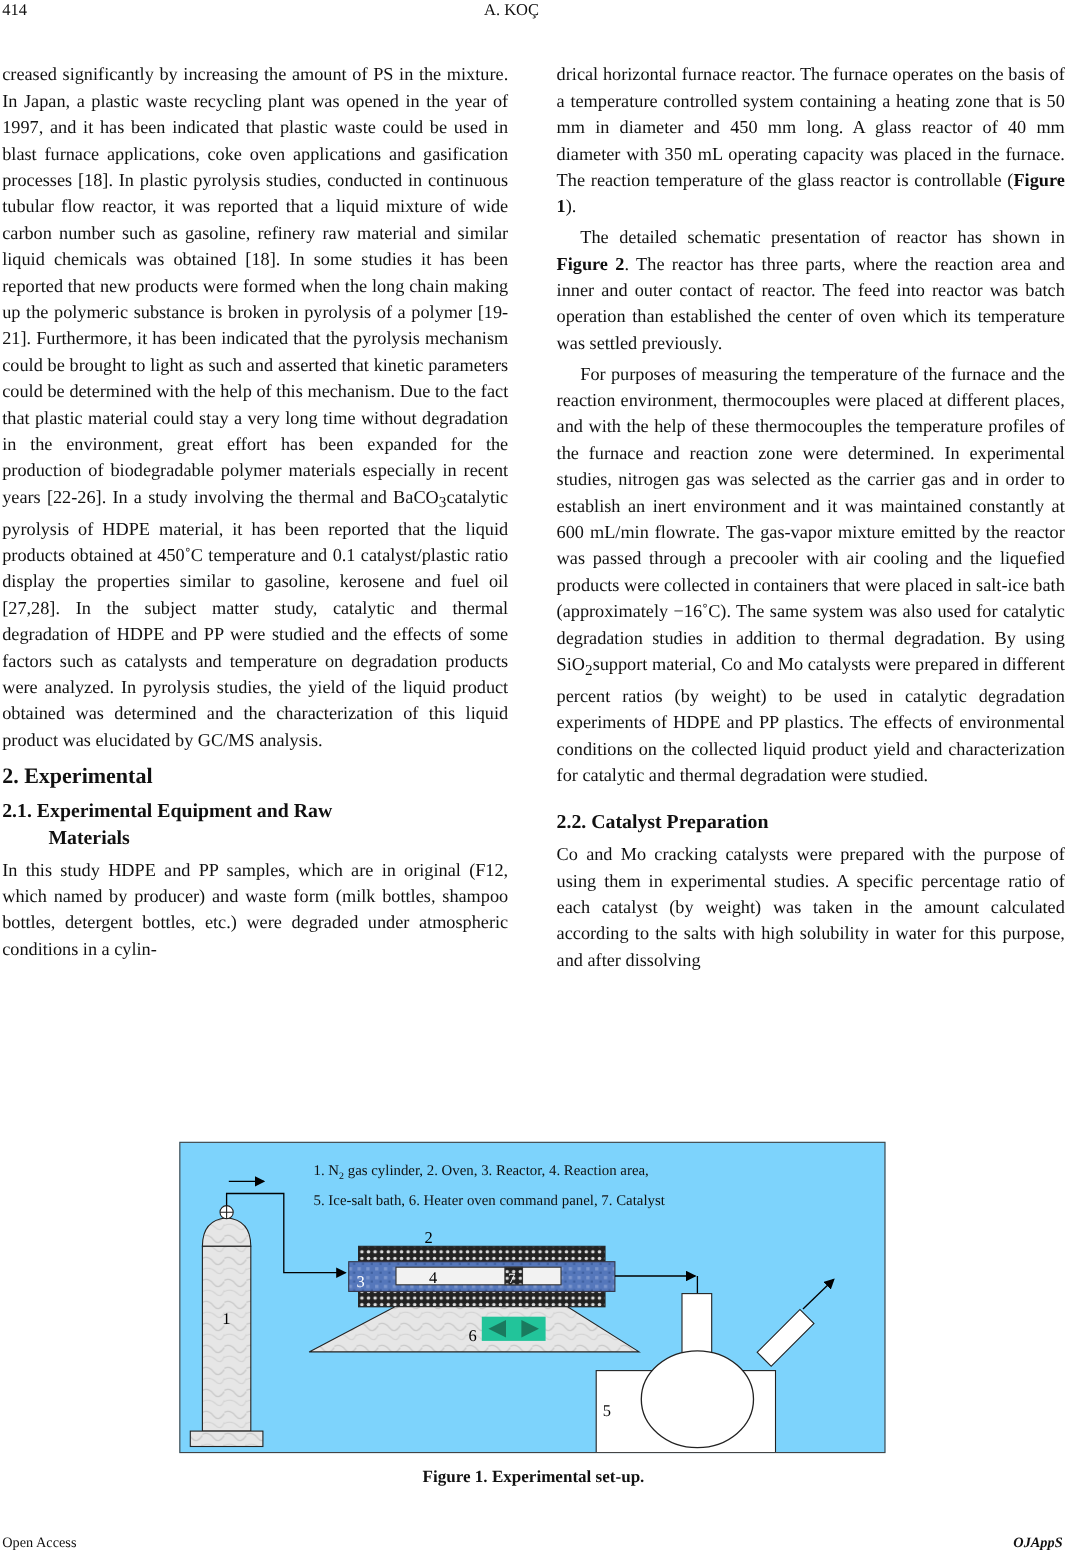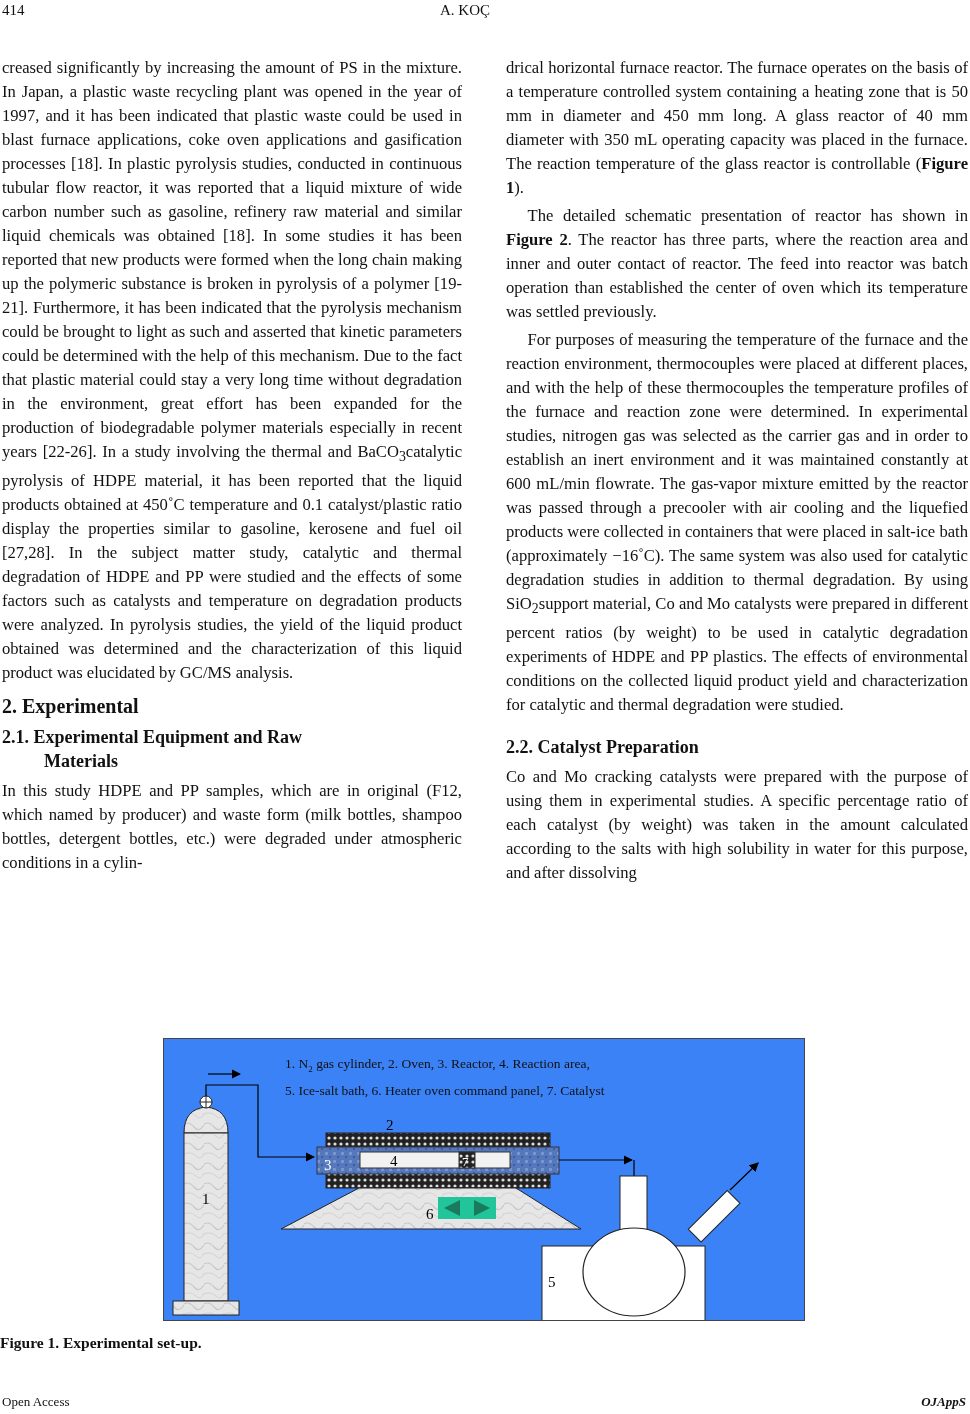"1. N2 gas cylinder, 2." .figure-box { background: #3b82f6 -> #7dd3fc }
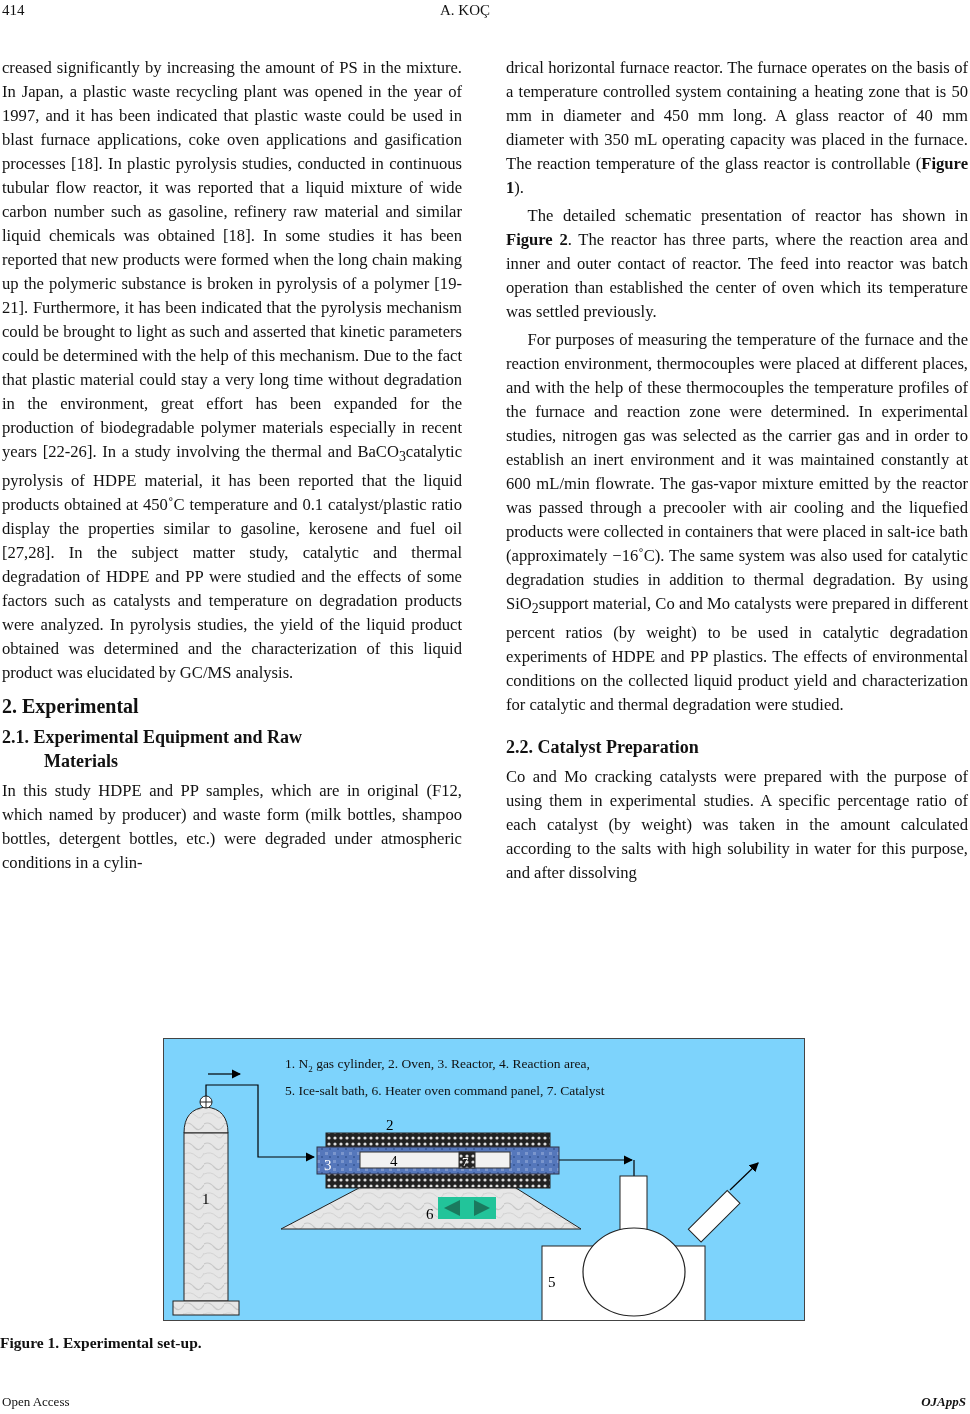"Figure 1. Experimental set-up." .fig-caption { text-align: left -> center }
